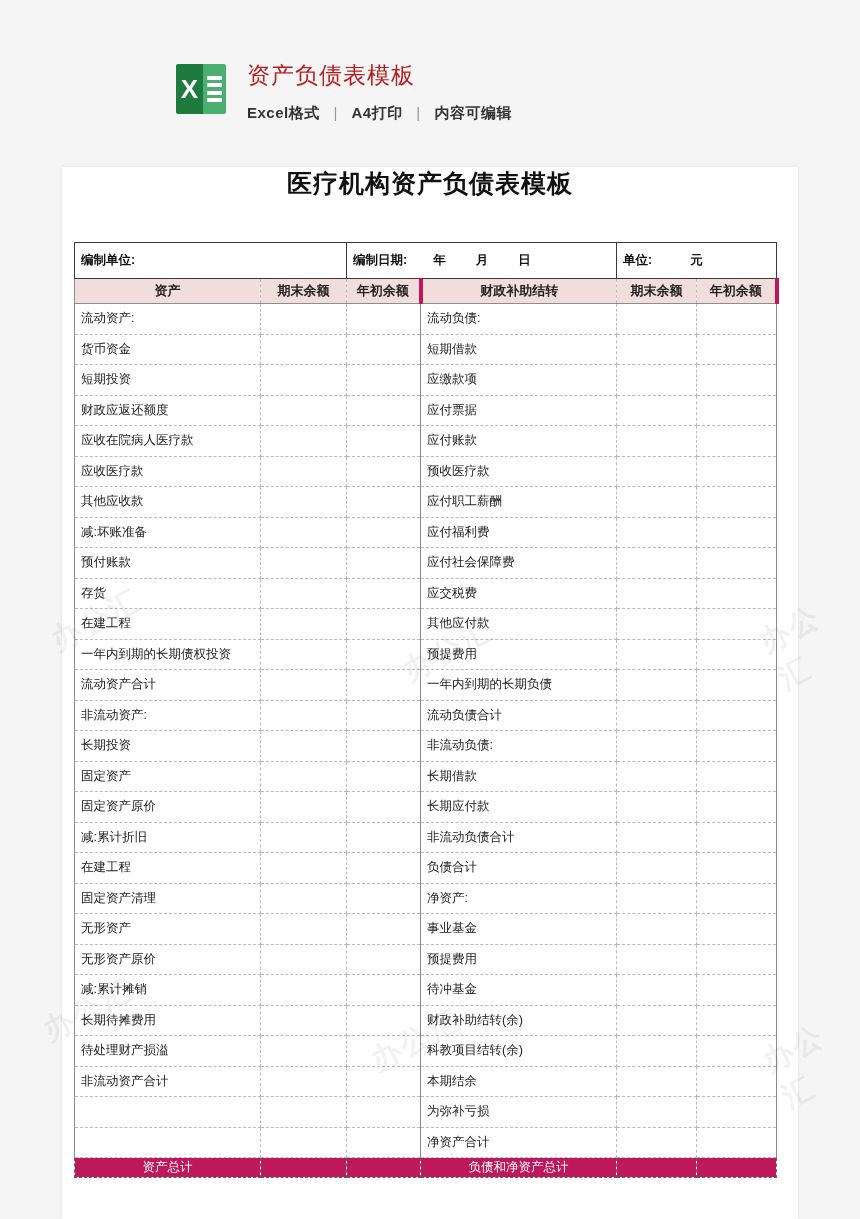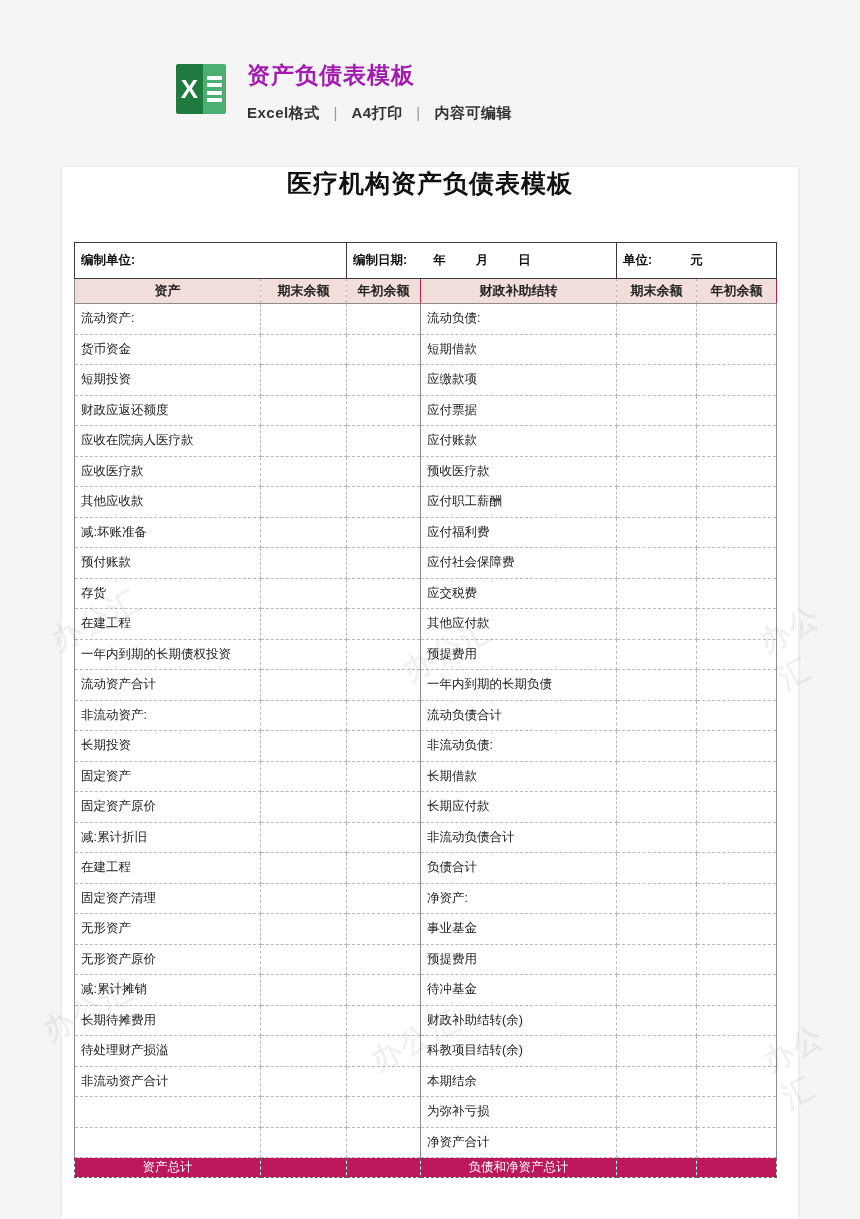"资产负债表模板" .banner-title { color: #a21caf -> #b91c1c; font-weight: bold -> normal }
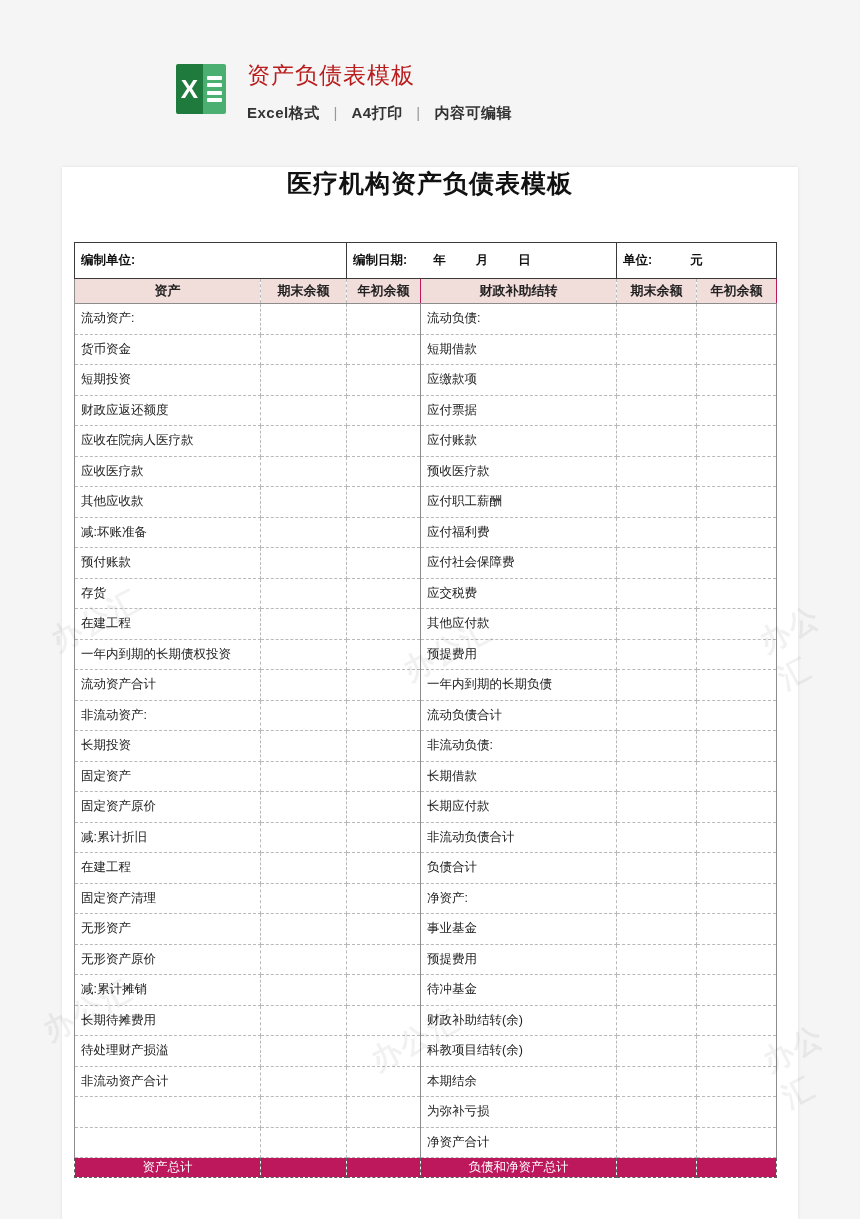"年初余额" .hdr td.solid-r { border-right: 1px solid #be185d -> 4px solid #be185d }
